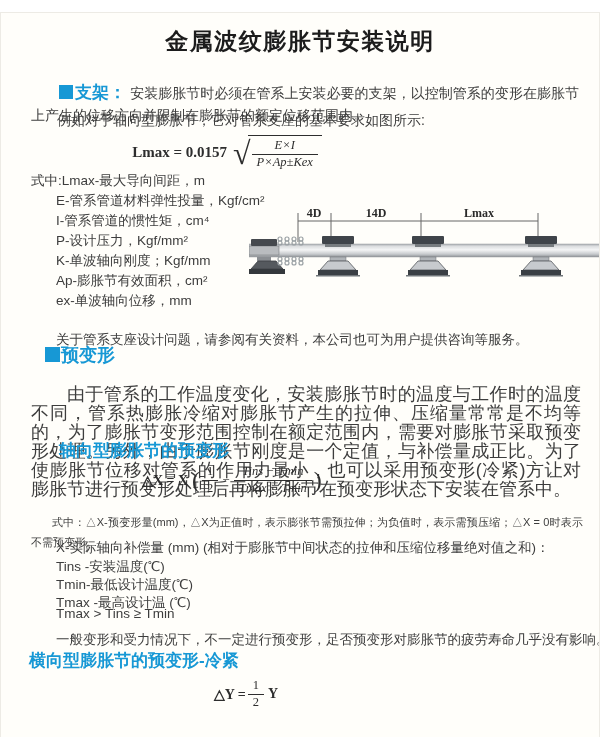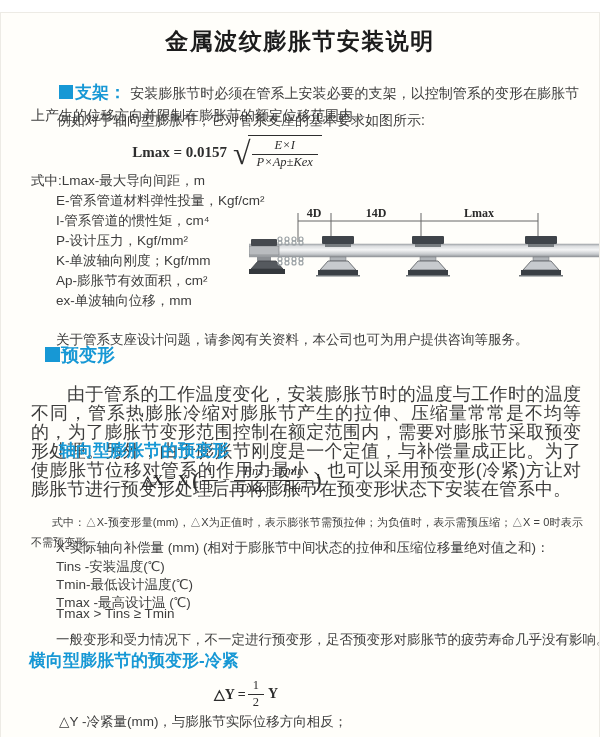"△Y -冷紧量(mm)，与膨胀节实际位移方向相反；" div.abs { html: <div>△Y -冷紧量(mm)，与膨胀节实际位移方向相反；</div> -> none }
